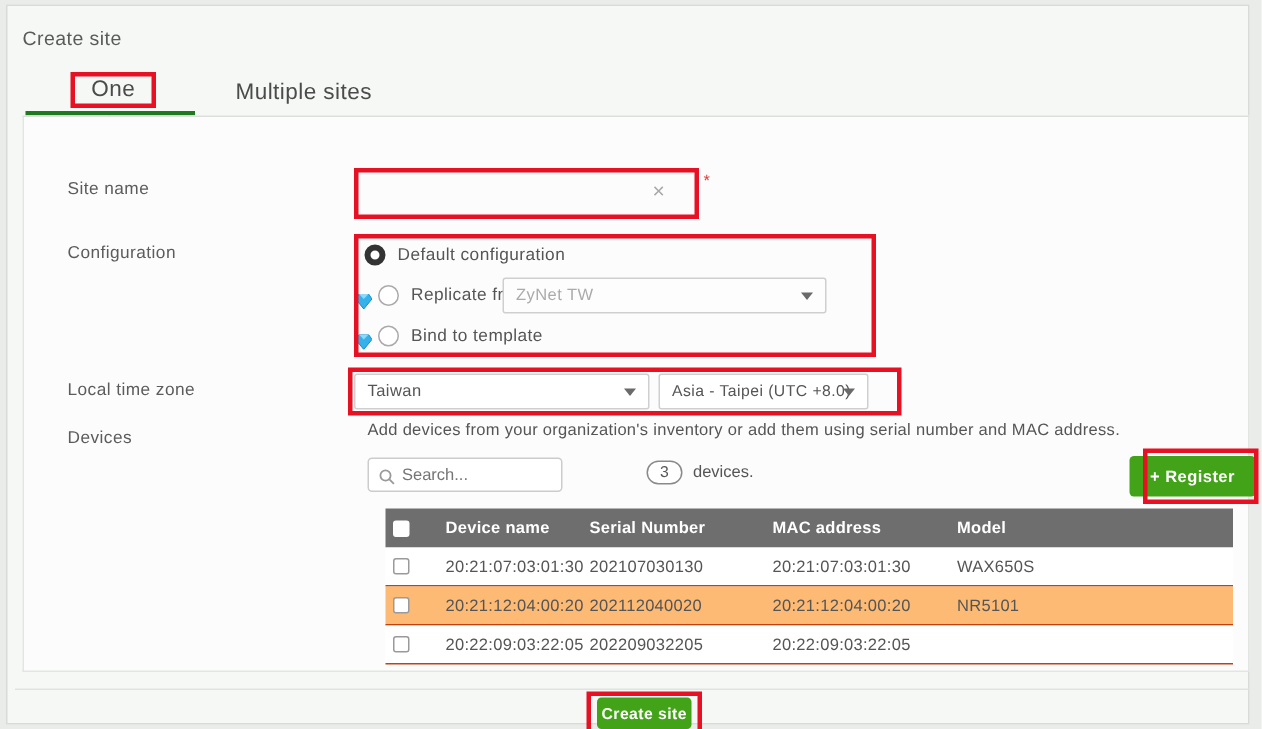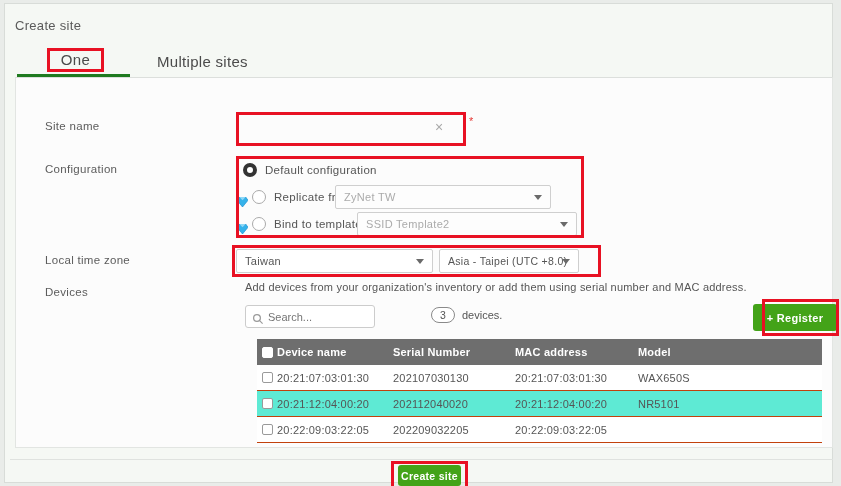"SSID Template2" div.dd { html: <div> <span>SSID Template2</span> <span></span> </div> -> none }
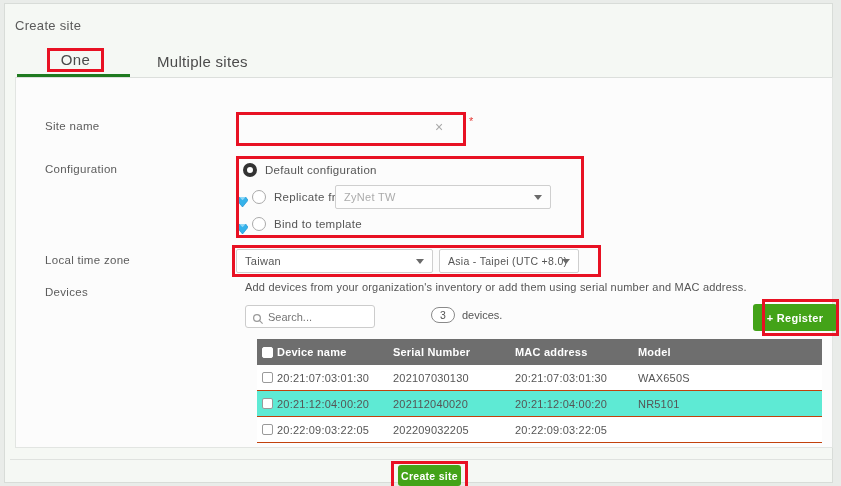"Device name" .c1 { padding-left: 4px -> 24px }
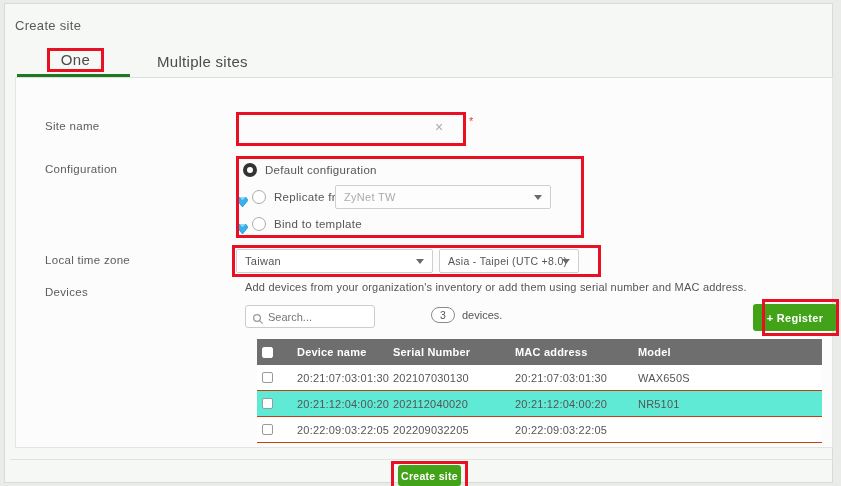"20:21:12:04:00:20" .trow.body.alt { background: #5eead4 -> #fdba74 }
